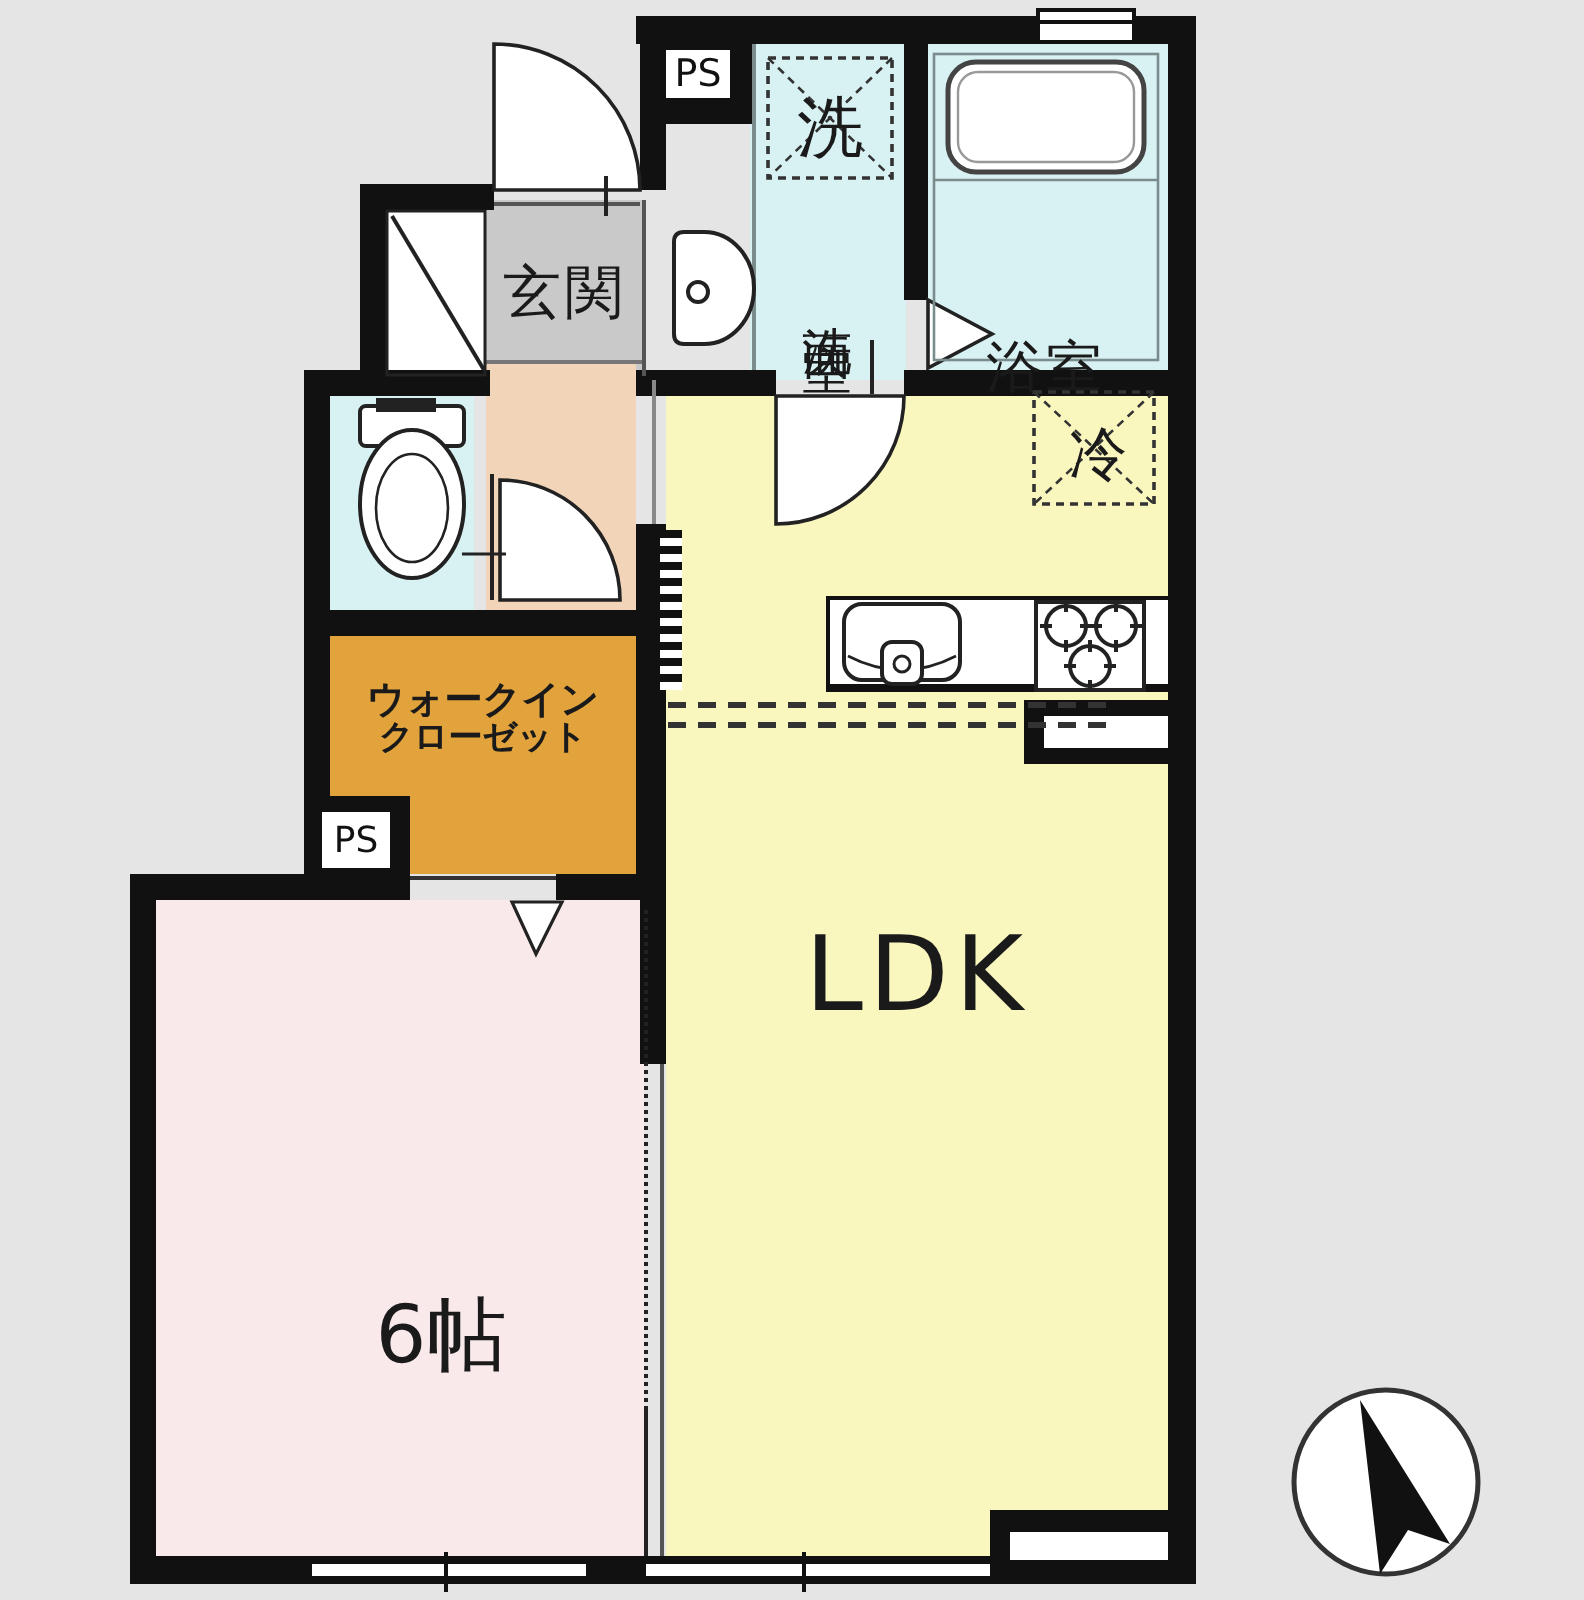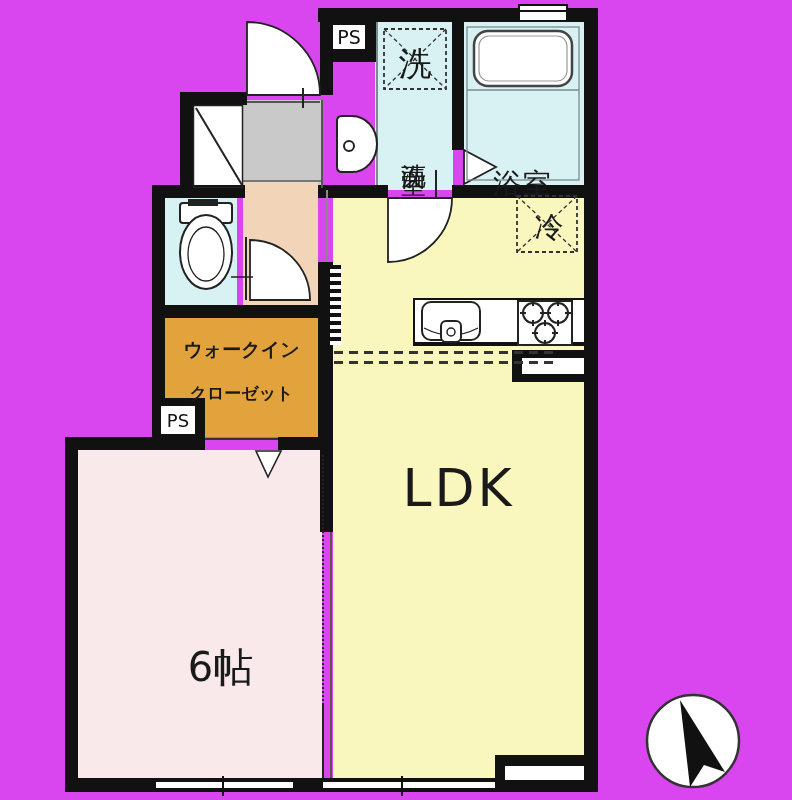"PS" .plan { background: #d946ef -> #e5e5e5 }
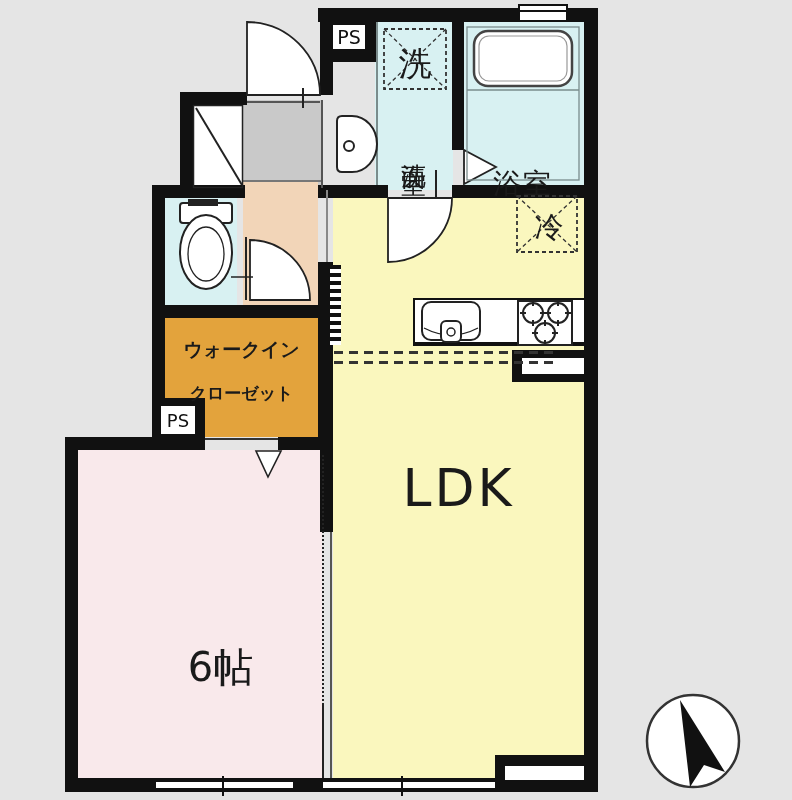"玄関" div.lbl { html: none -> <div>玄関</div> }
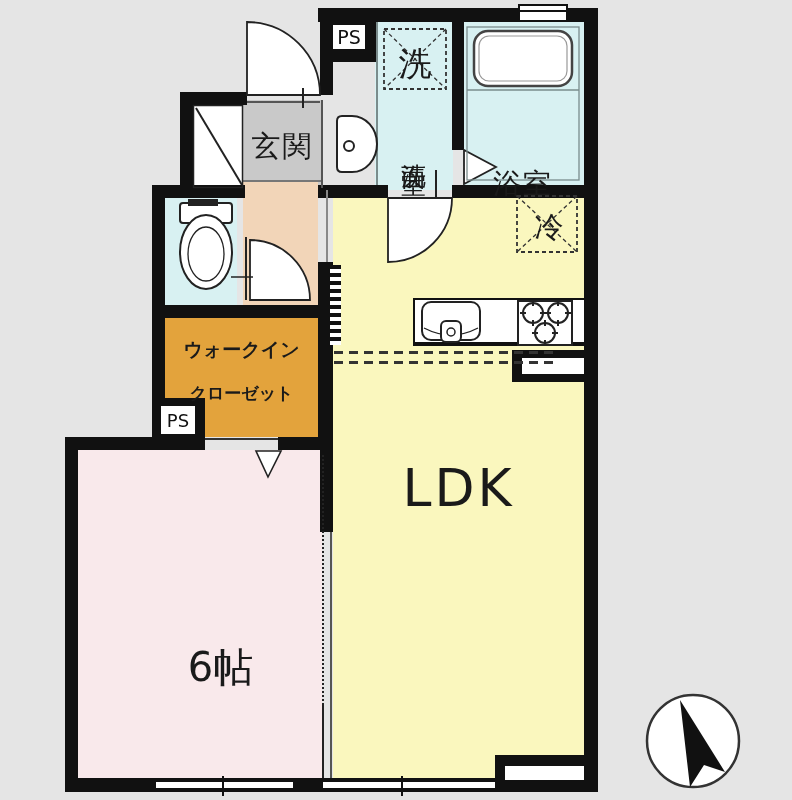"クローゼット" div.lbl { top: 382px -> 357px }
